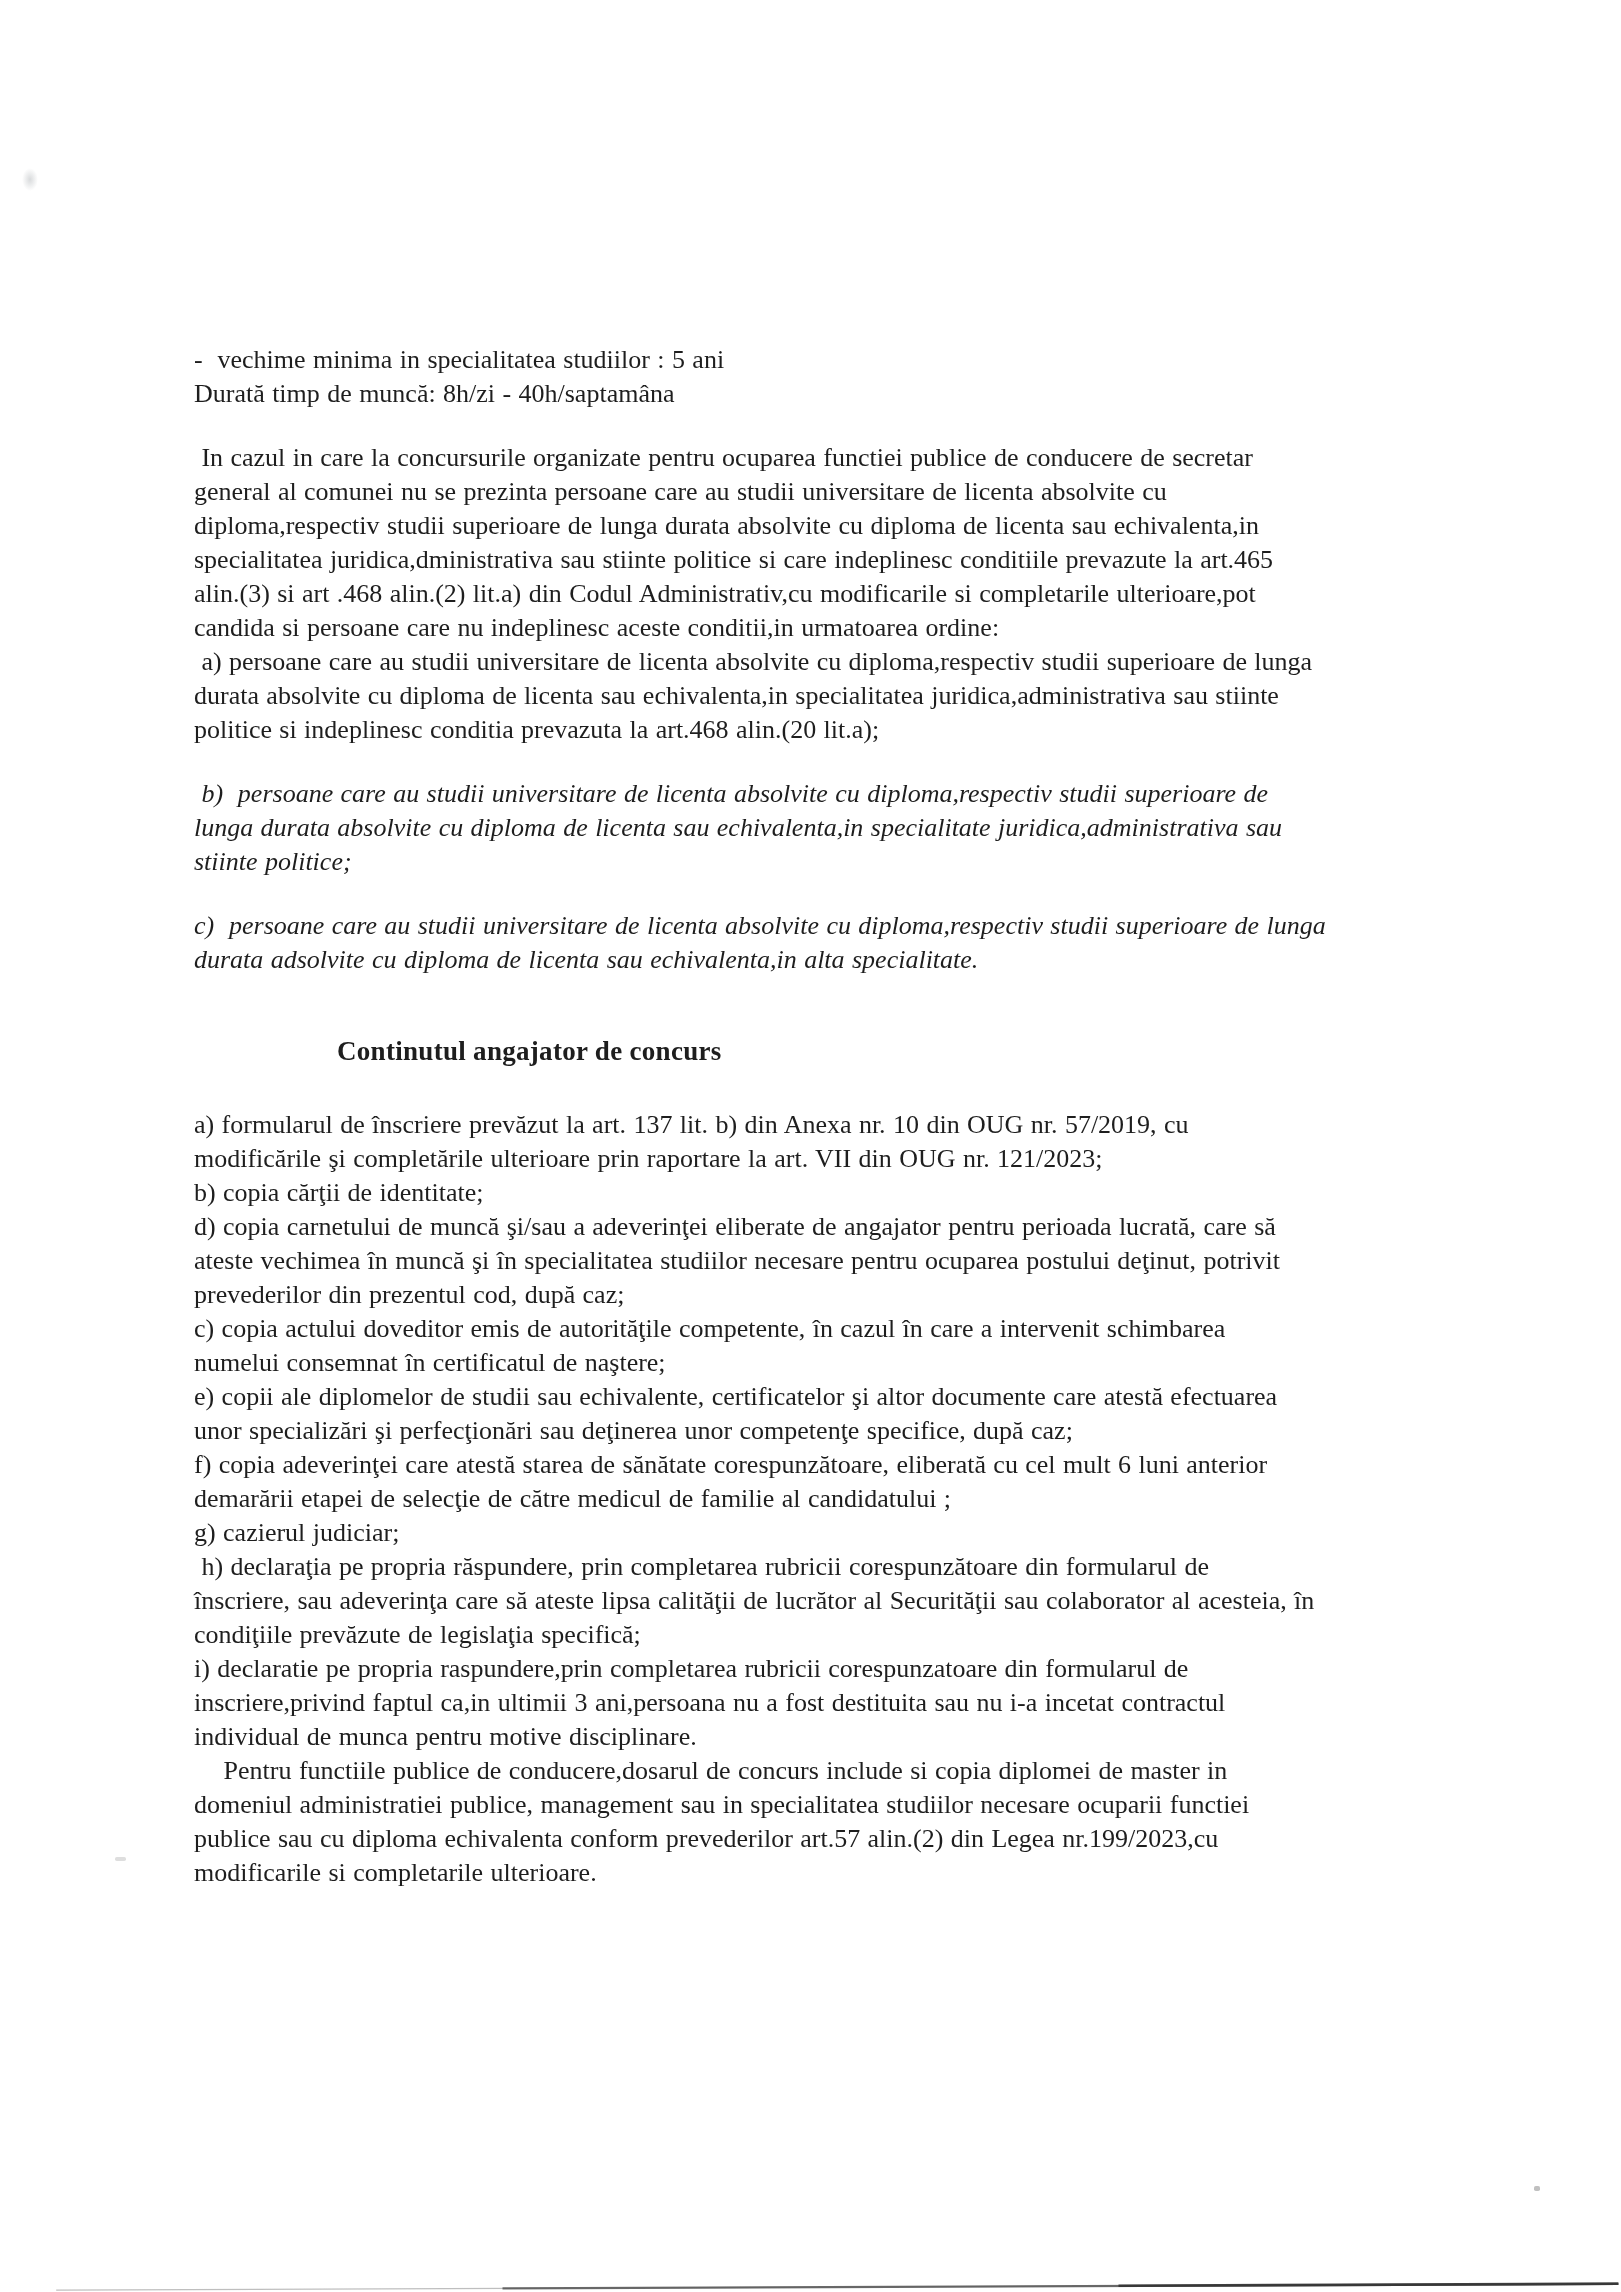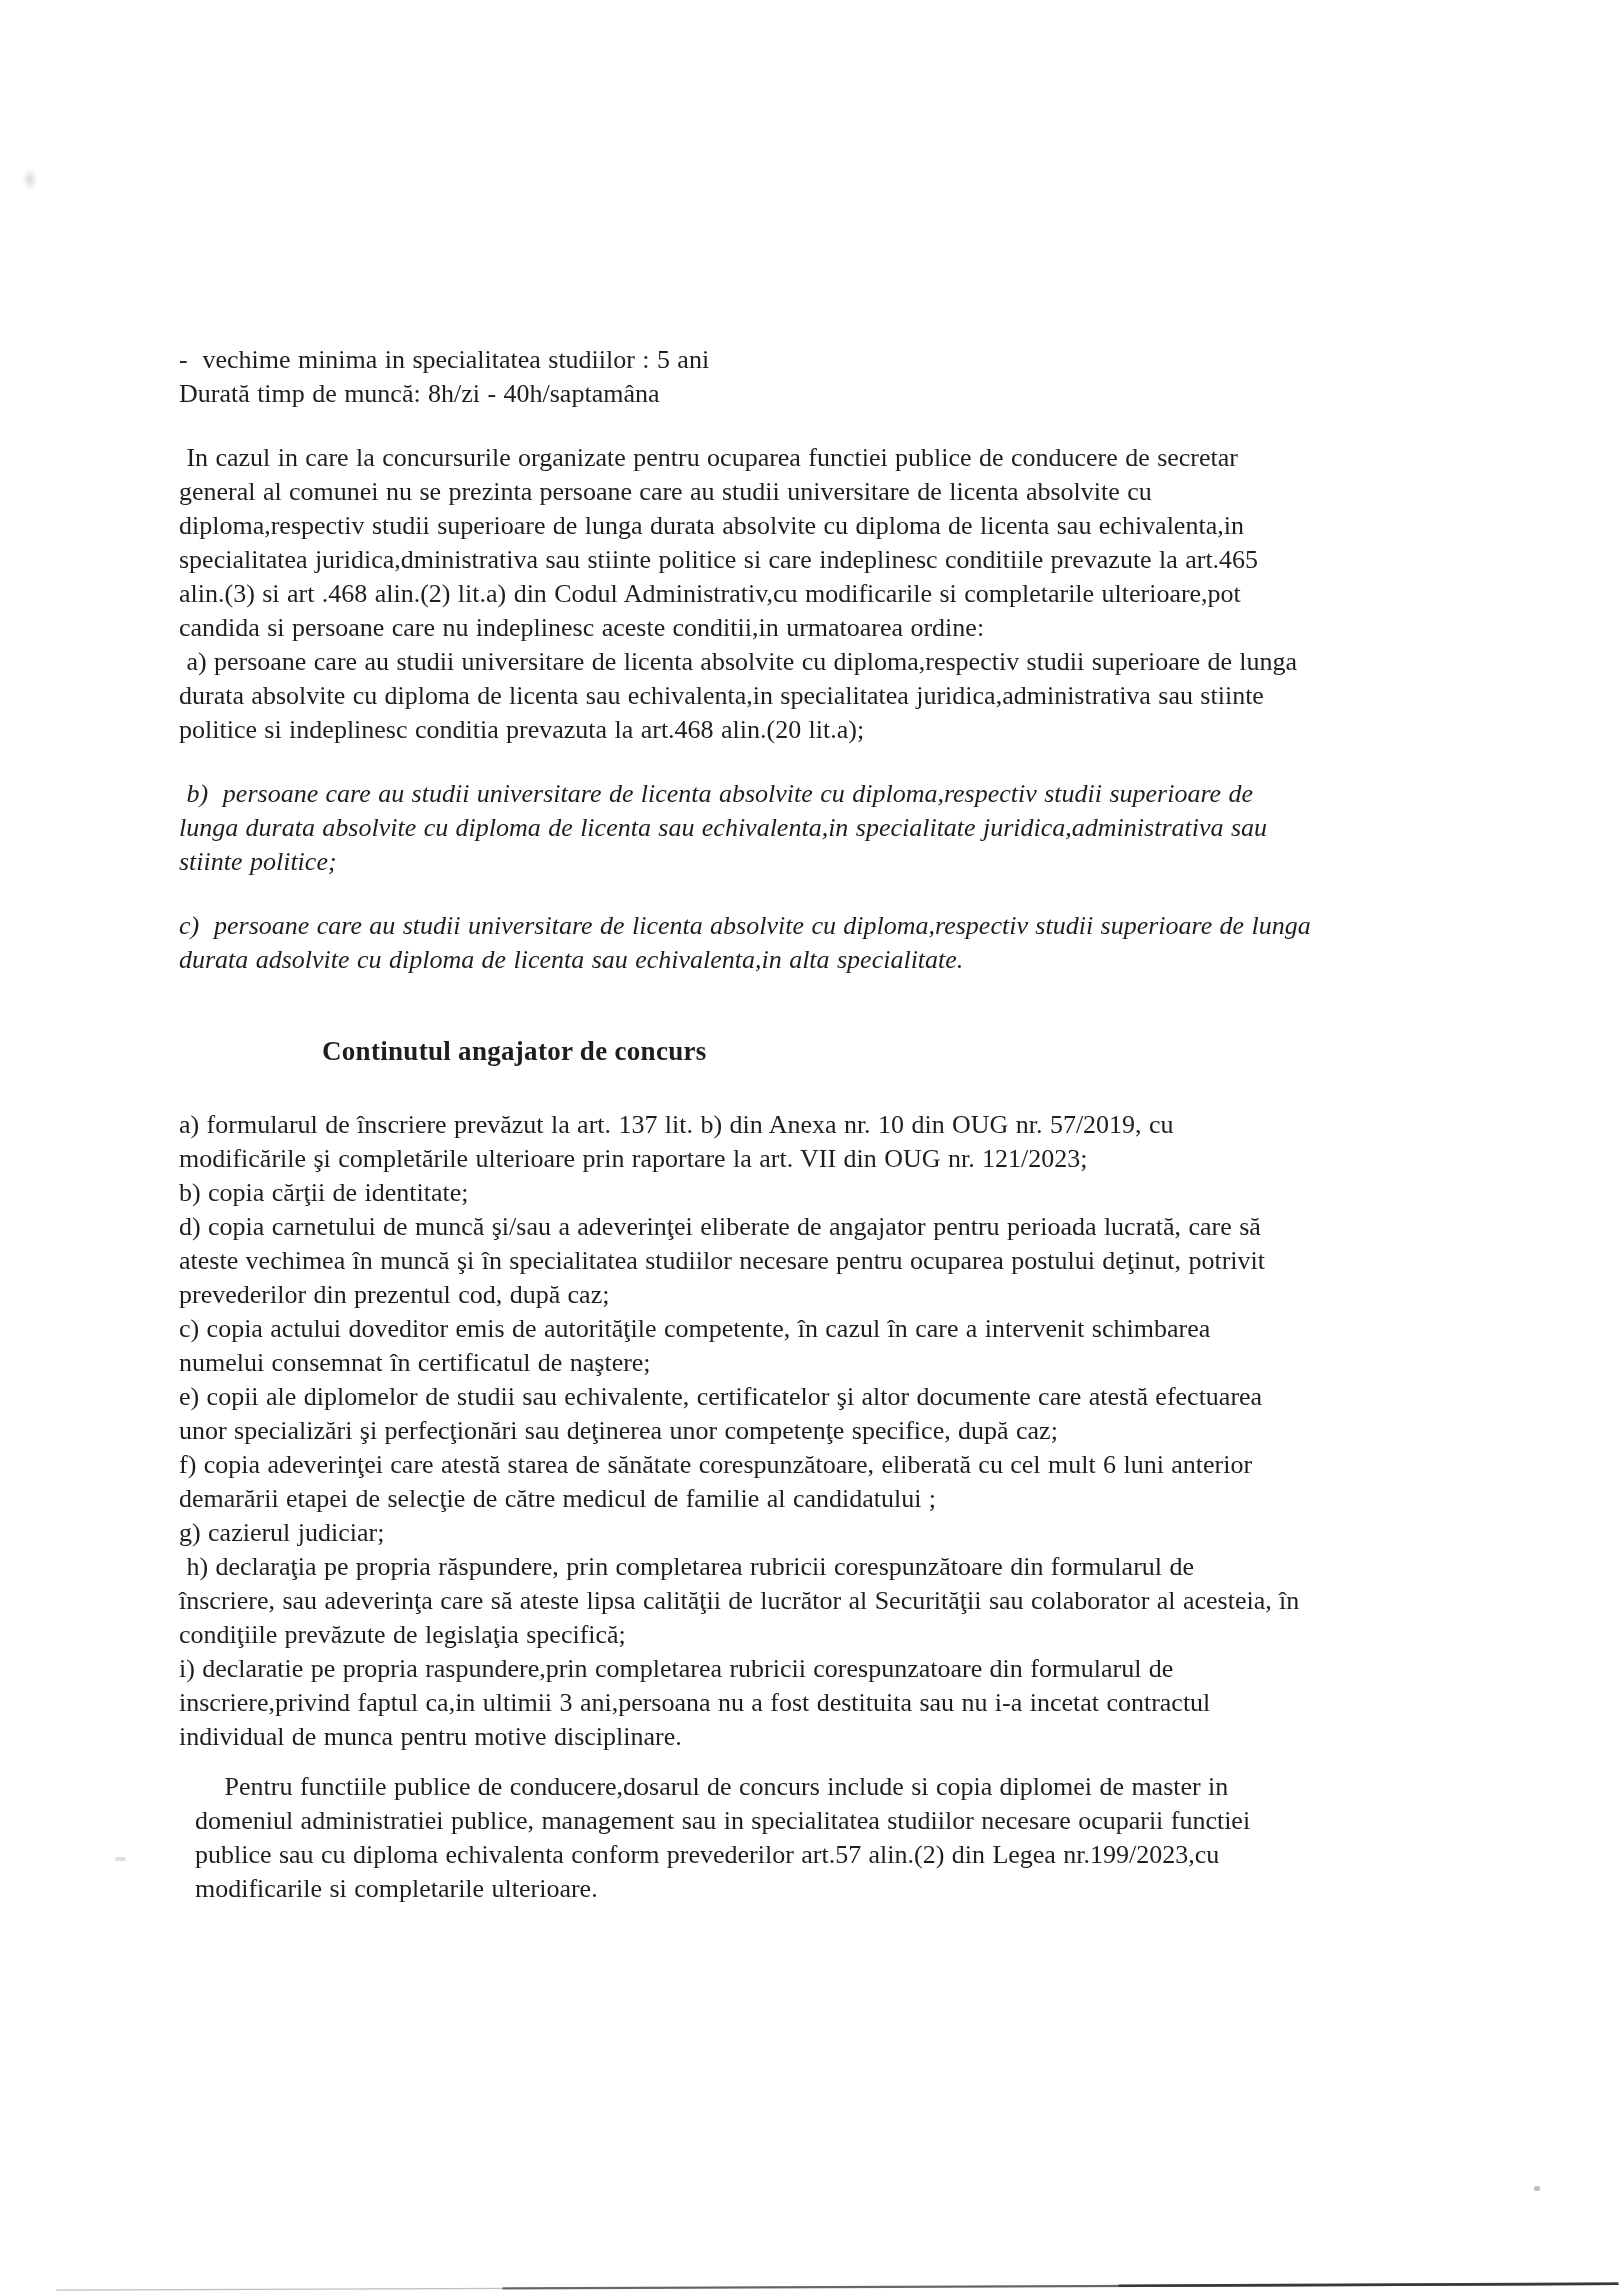"- vechime minima in specialitatea" .content { left: 179px -> 194px }
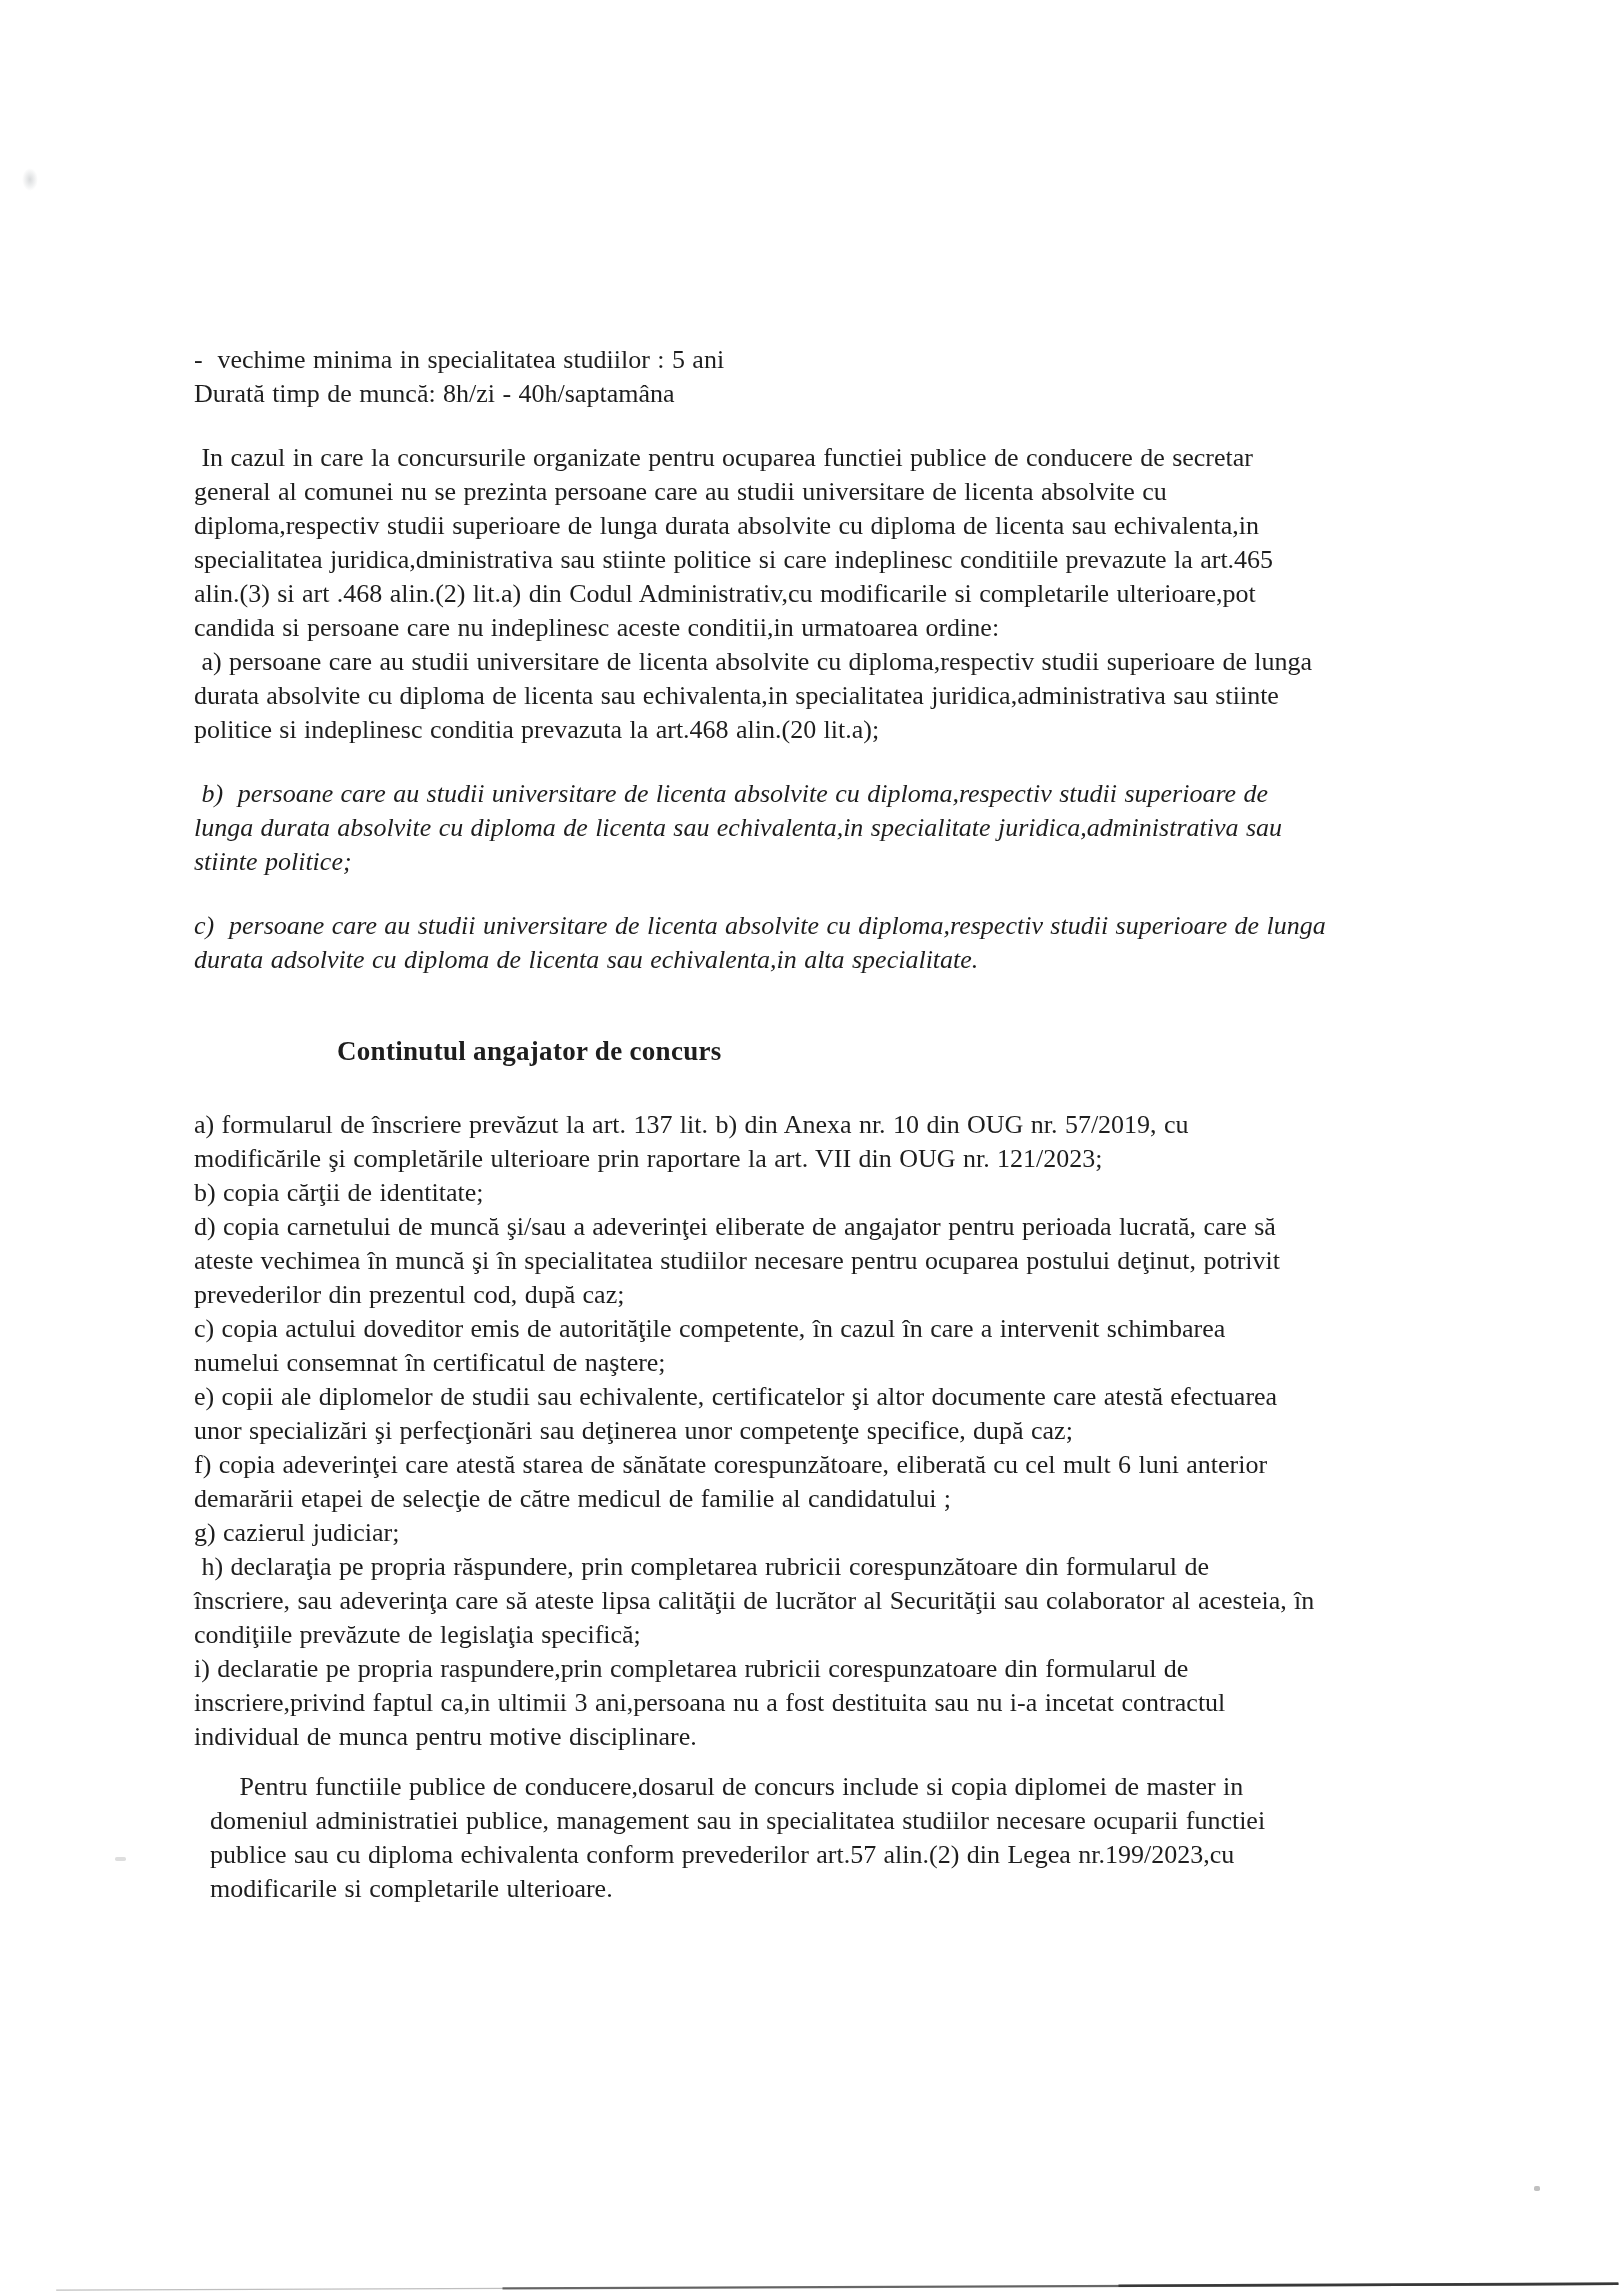"Pentru functiile publice de" .closing { margin: 16px -> 0 }
